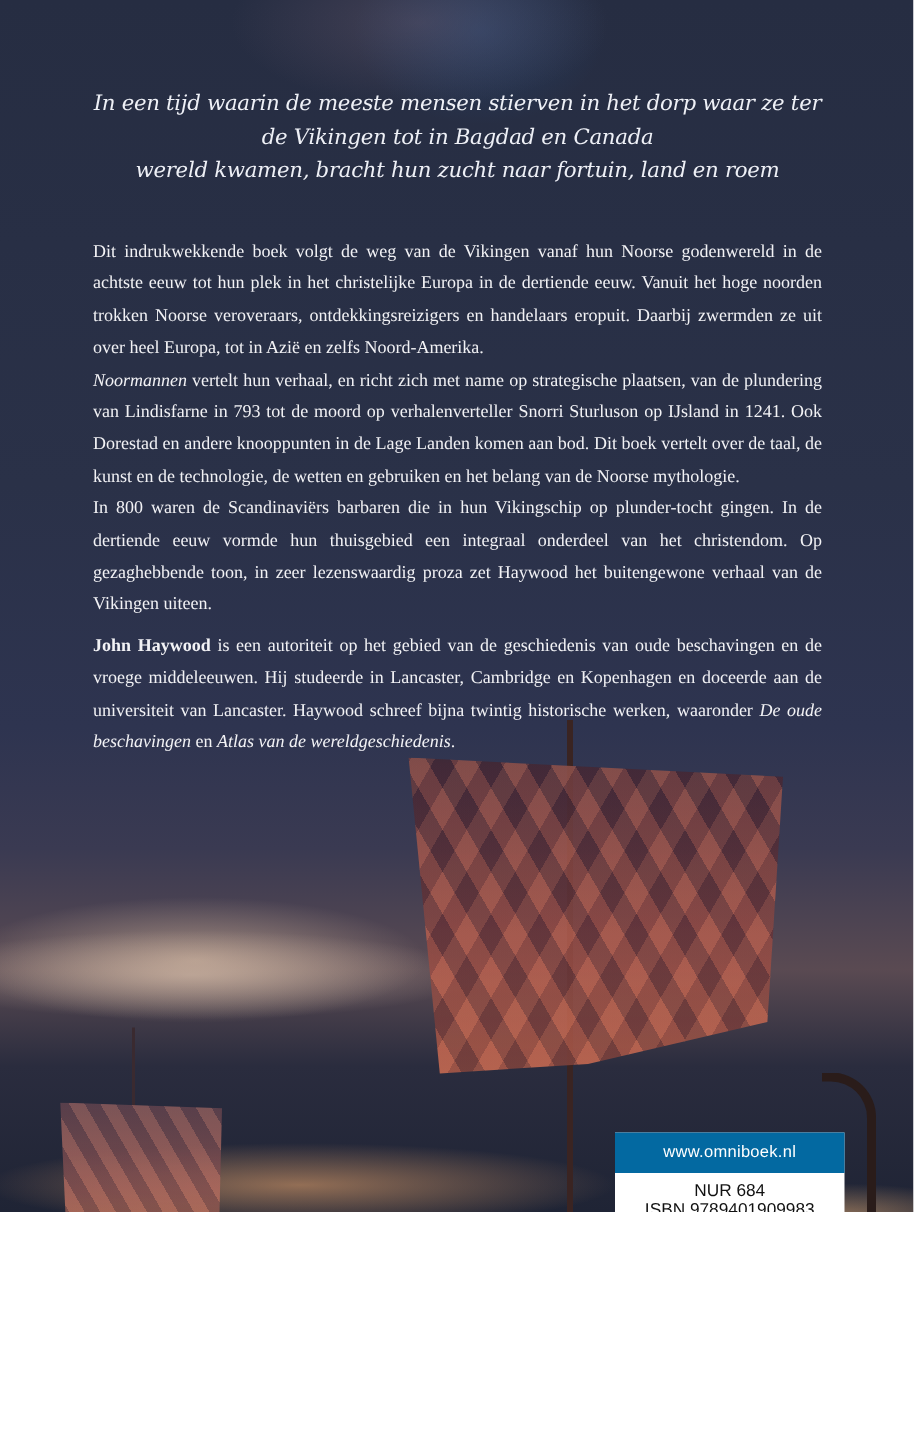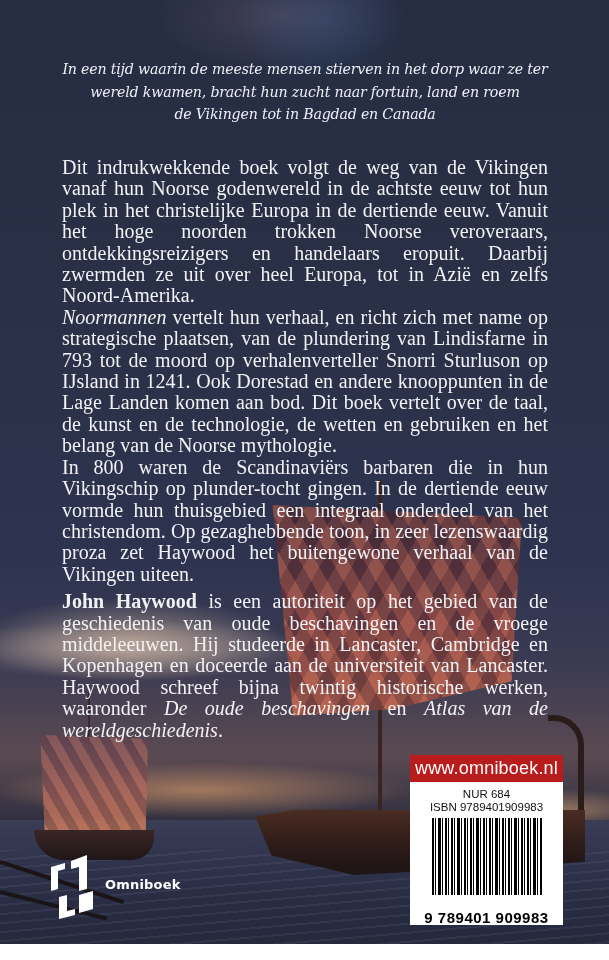"In een tijd waarin de" .cover { height: 944px -> 808px }
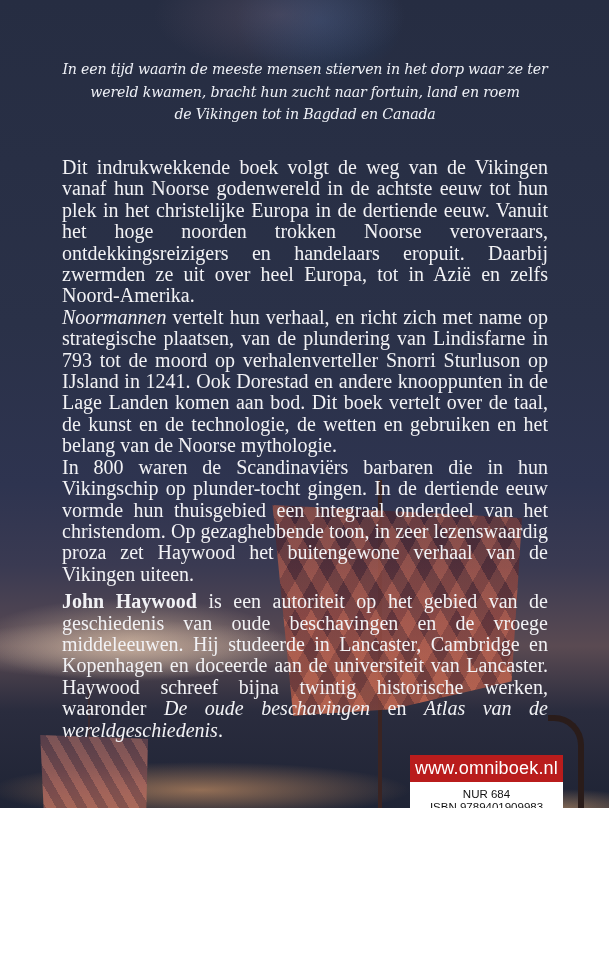"wereld kwamen, bracht hun zucht" div { order: before "de Vikingen tot in Bagdad" -> after "de Vikingen tot in Bagdad" }
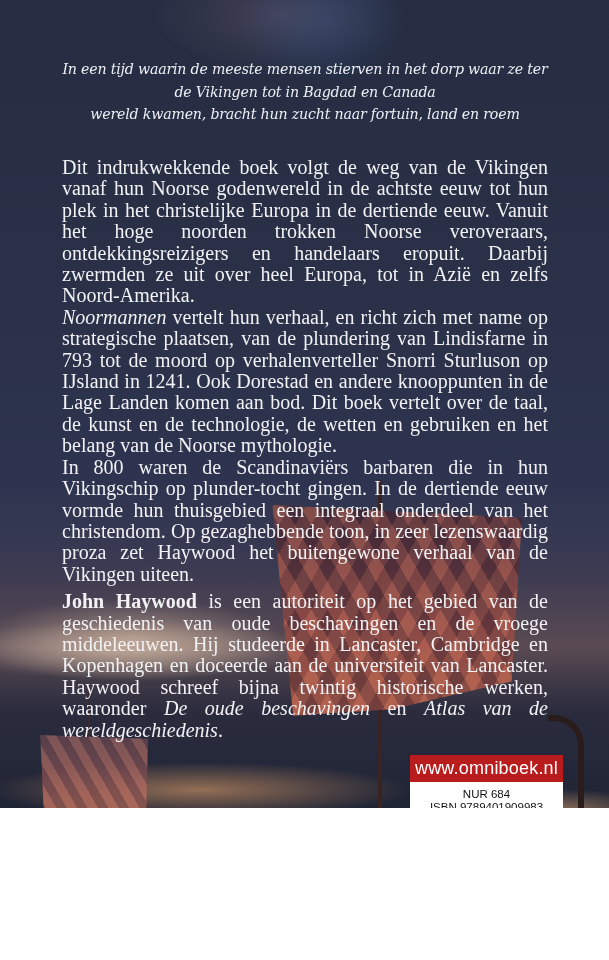"Dit indrukwekkende boek volgt de" .body { font-size: 20px -> 12px }
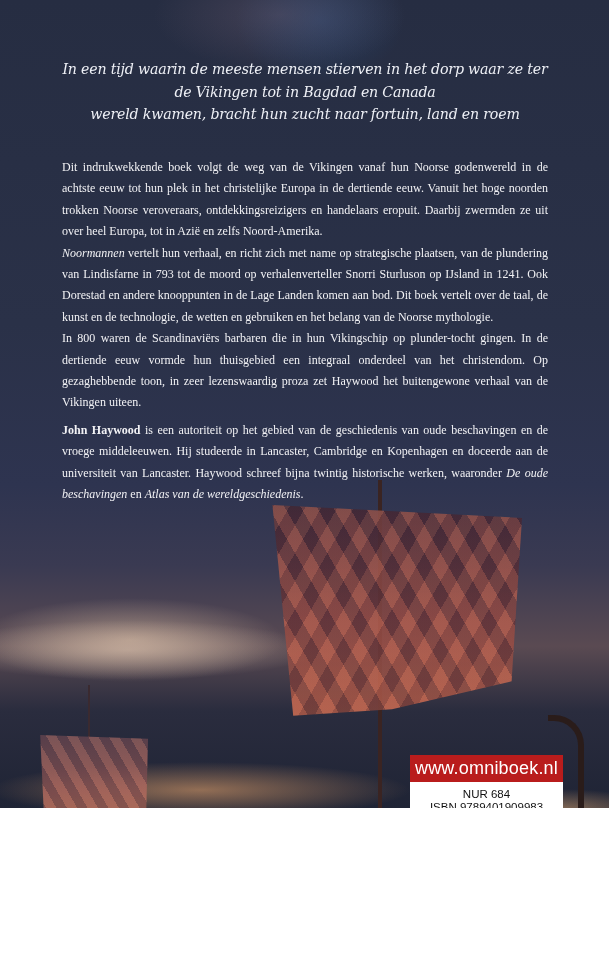"www.omniboek.nl" .url-bar { background: #b91c1c -> #0369a1; font-size: 18px -> 11px }
